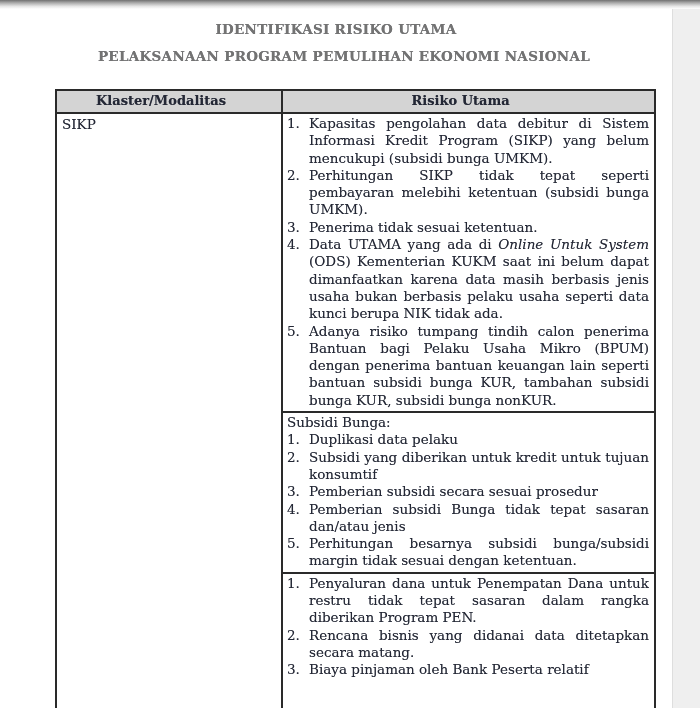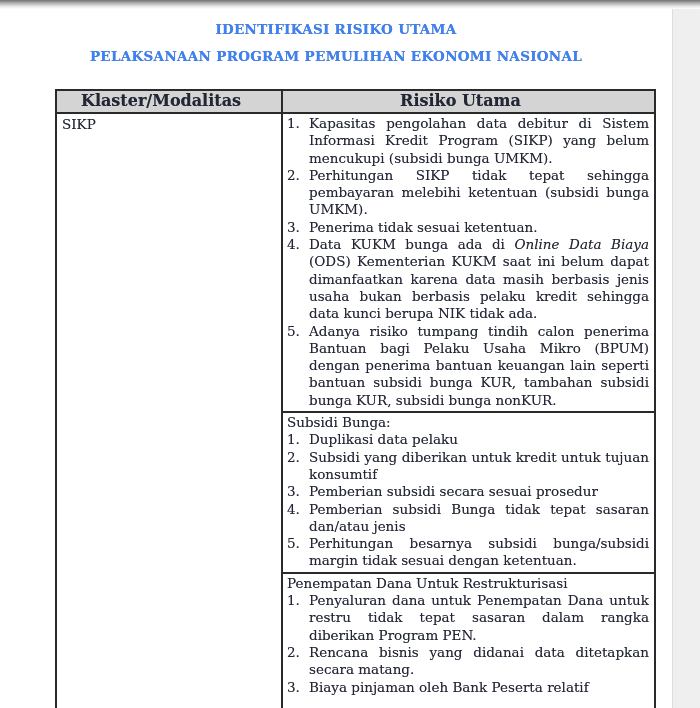"IDENTIFIKASI RISIKO UTAMA" .title { color: #3b82f6 -> #737373 }
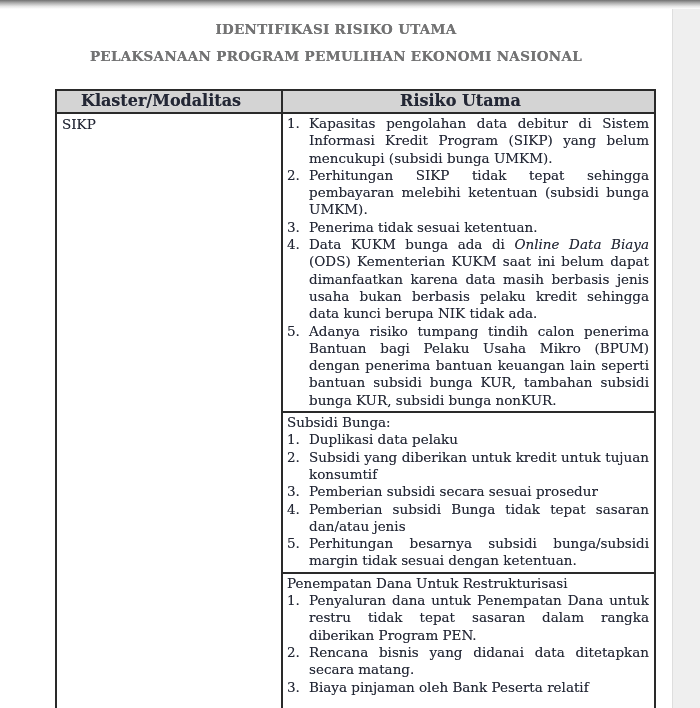"PELAKSANAAN PROGRAM PEMULIHAN EKONOMI" .title.l2 { margin-left: none -> 8px }
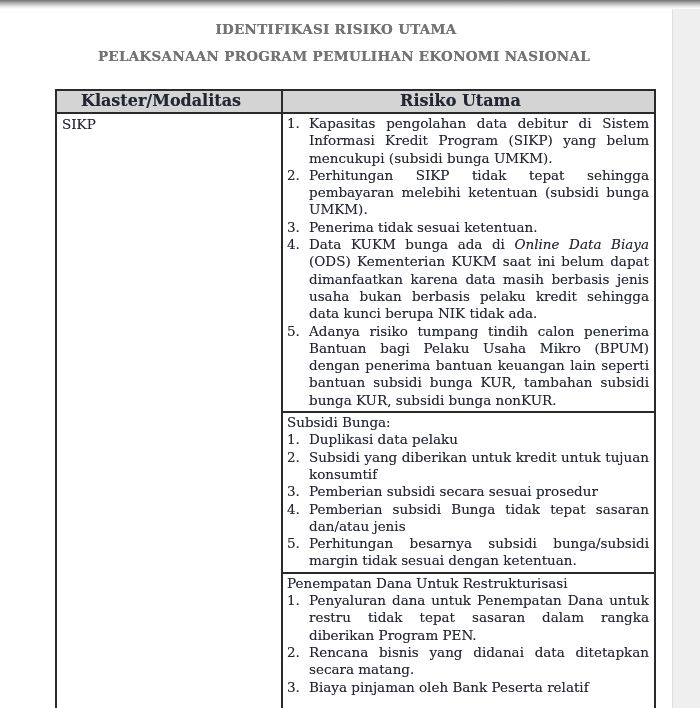"Klaster/Modalitas" .hcell { font-size: 16px -> 13px }
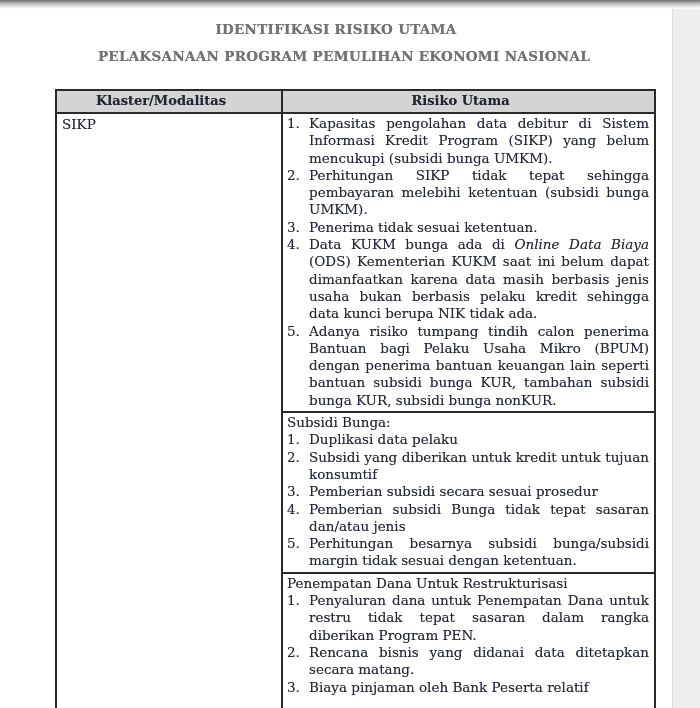"Perhitungan SIKP tidak tepat sehingga" span { text: sehingga -> seperti }
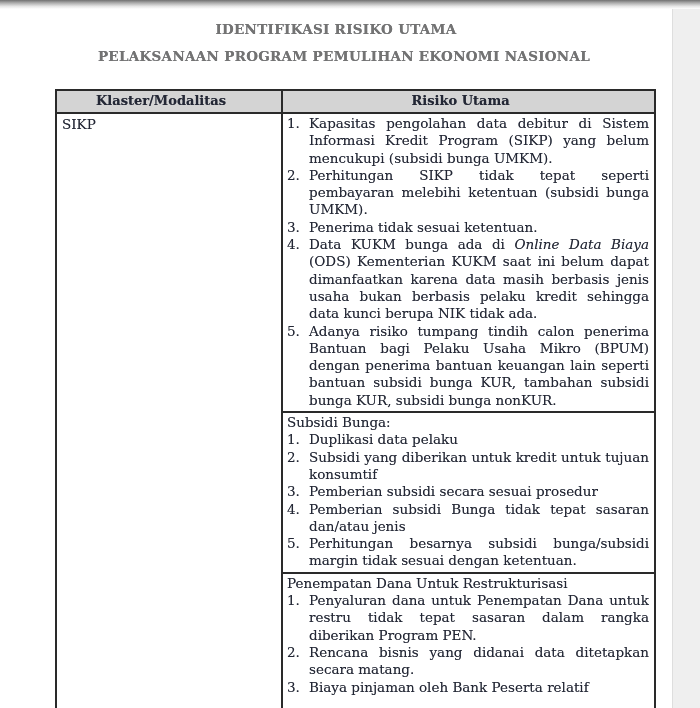"Data KUKM bunga ada di" span { text: KUKM bunga -> UTAMA yang }
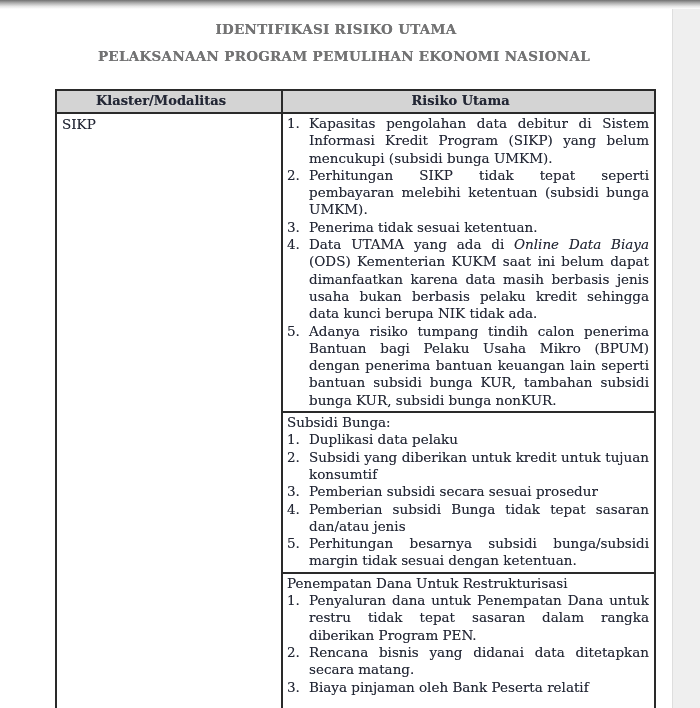"Online Data Biaya" span.it { text: Data Biaya -> Untuk System }
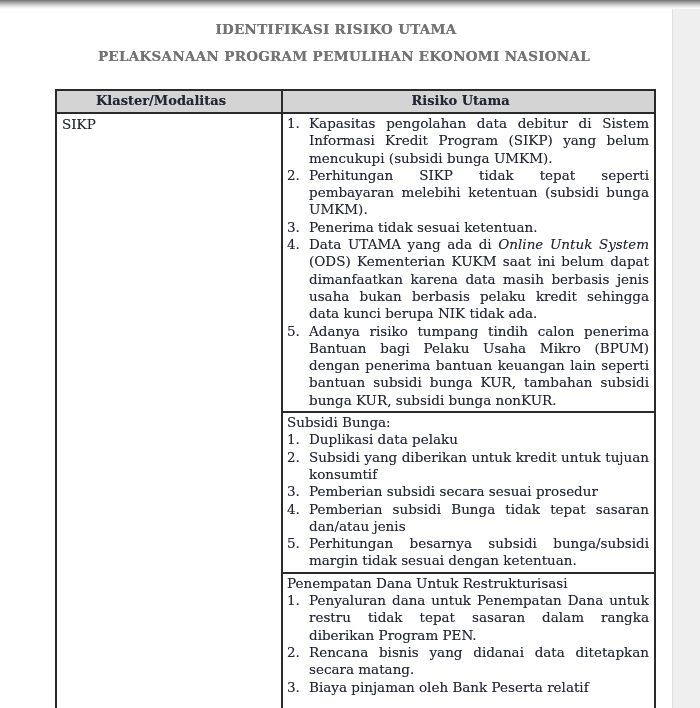"(ODS) Kementerian KUKM saat ini" span { text: kredit sehingga -> usaha seperti }
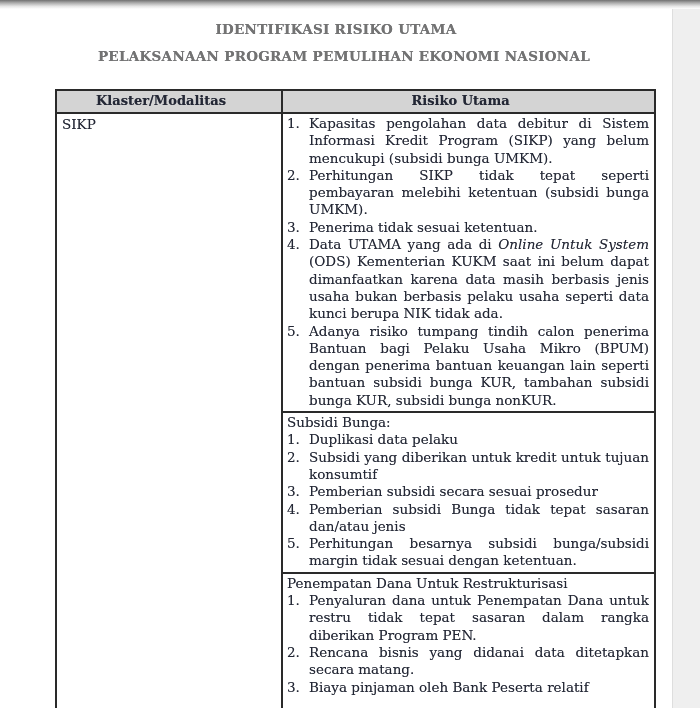"Penempatan Dana Untuk Restrukturisasi" div.sec-heading { html: <div>Penempatan Dana Untuk Restrukturisasi</div> -> none }
